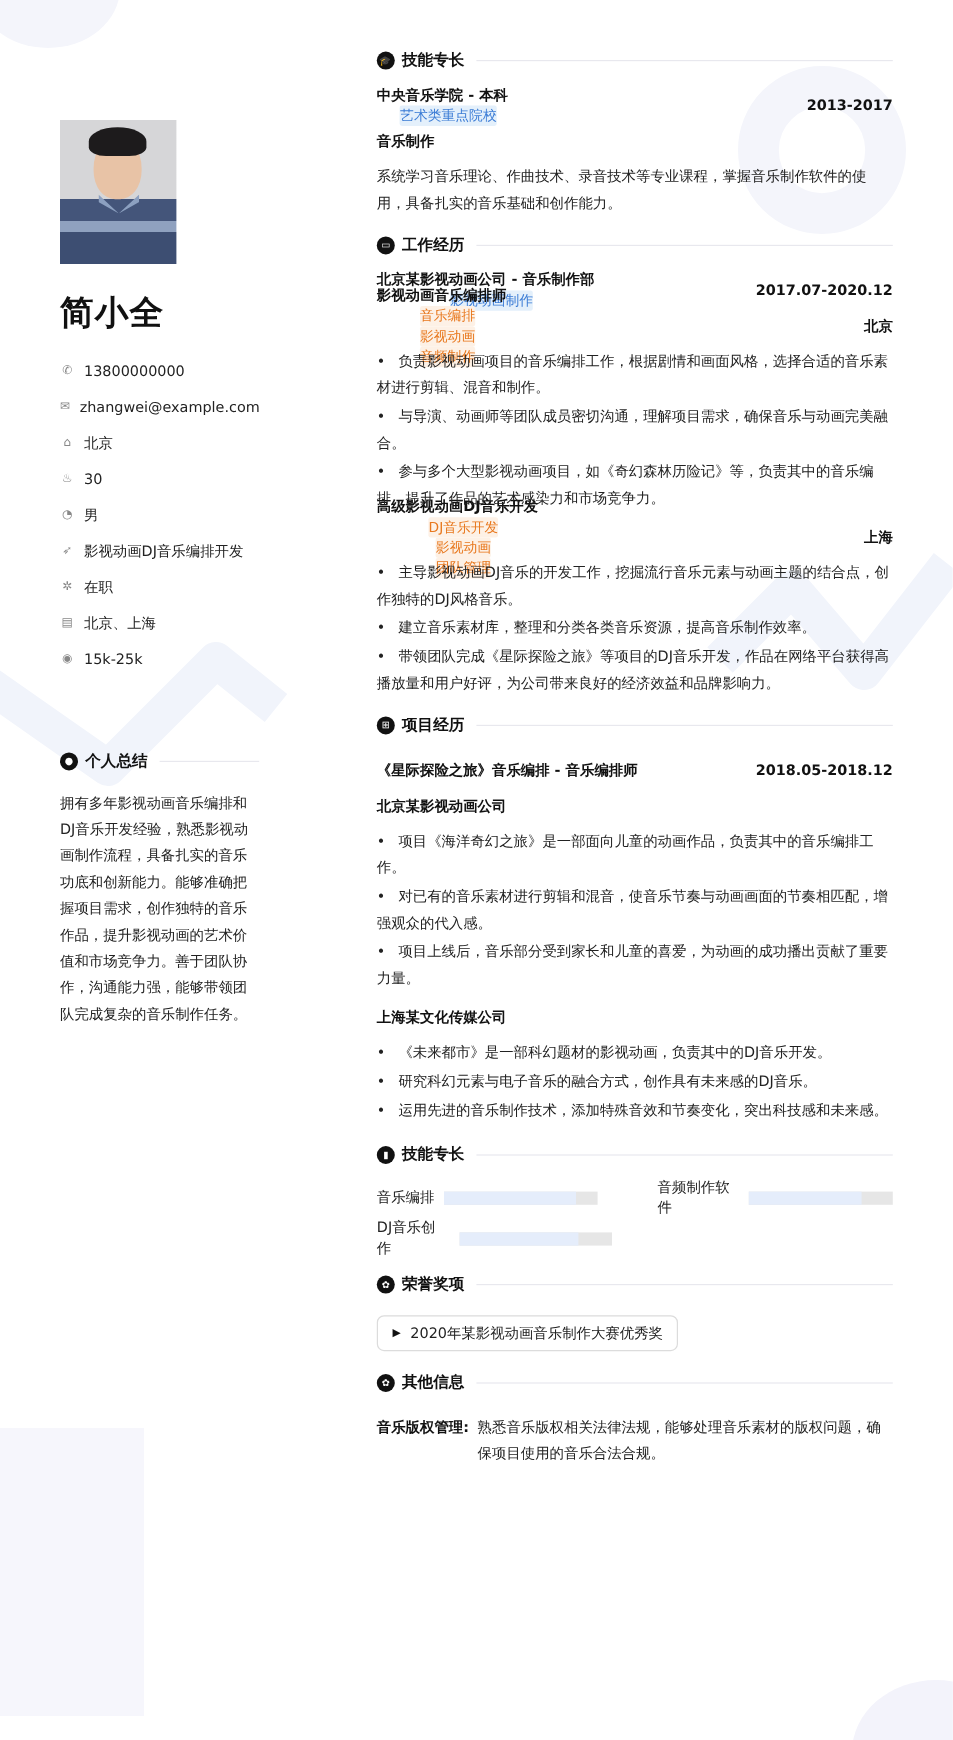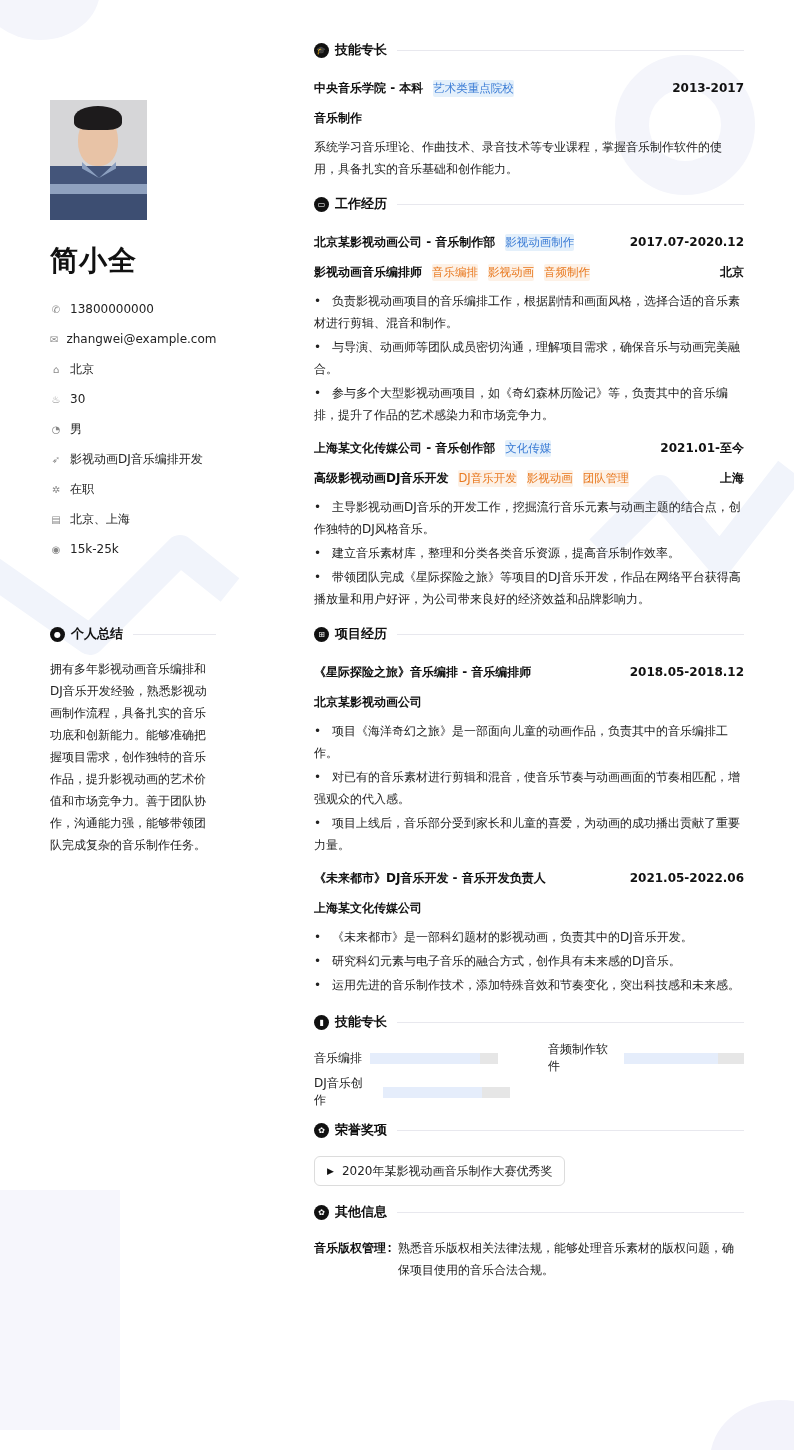"中央音乐学院 - 本科" .row-left { flex-direction: none -> column }
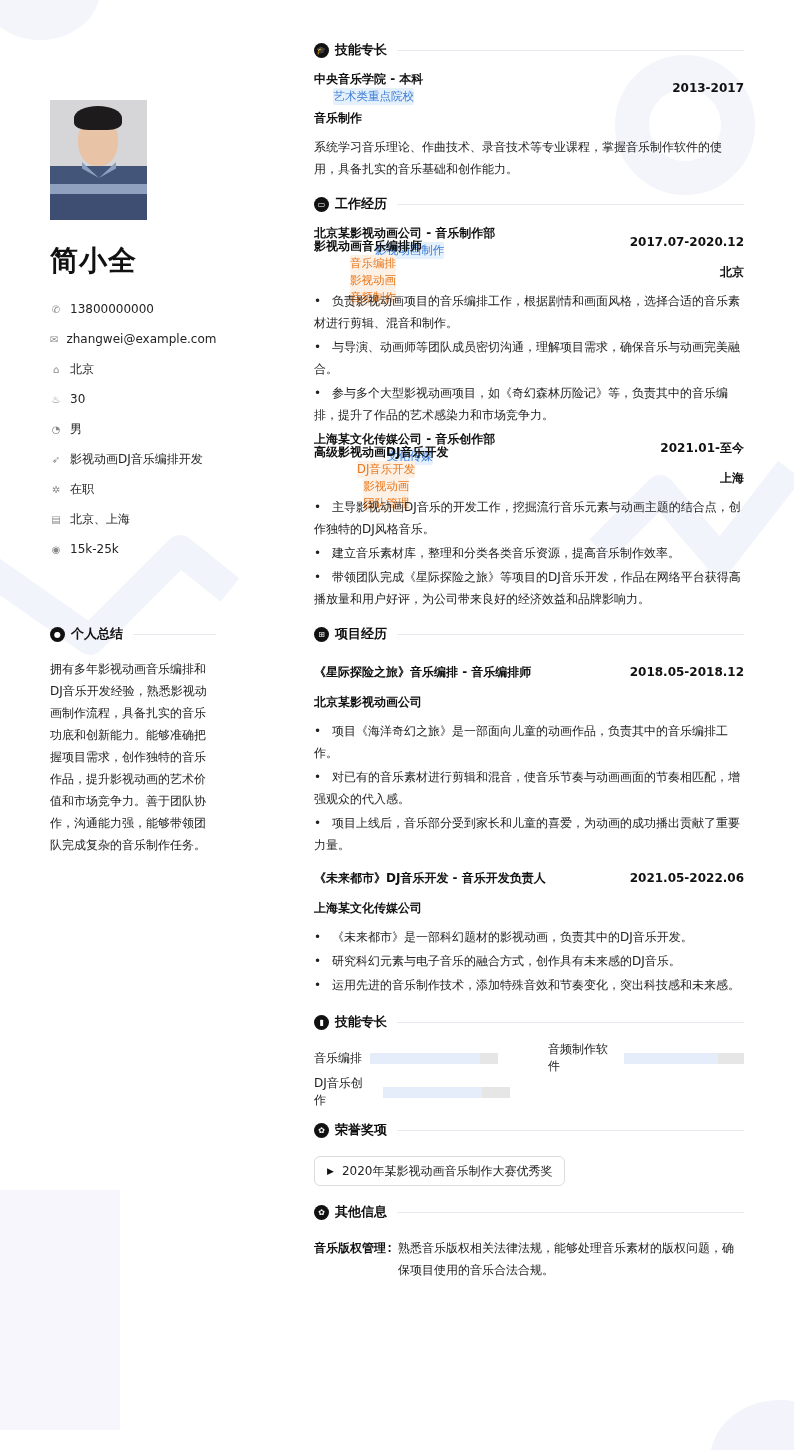"上海某文化传媒公司 - 音乐创作部" div.row { html: <div> <div> <span>上海某文化传媒公司 - 音乐创作部</span> <span>文化传媒</span> </div> <span>2021.01-至今</span> </div> -> none }
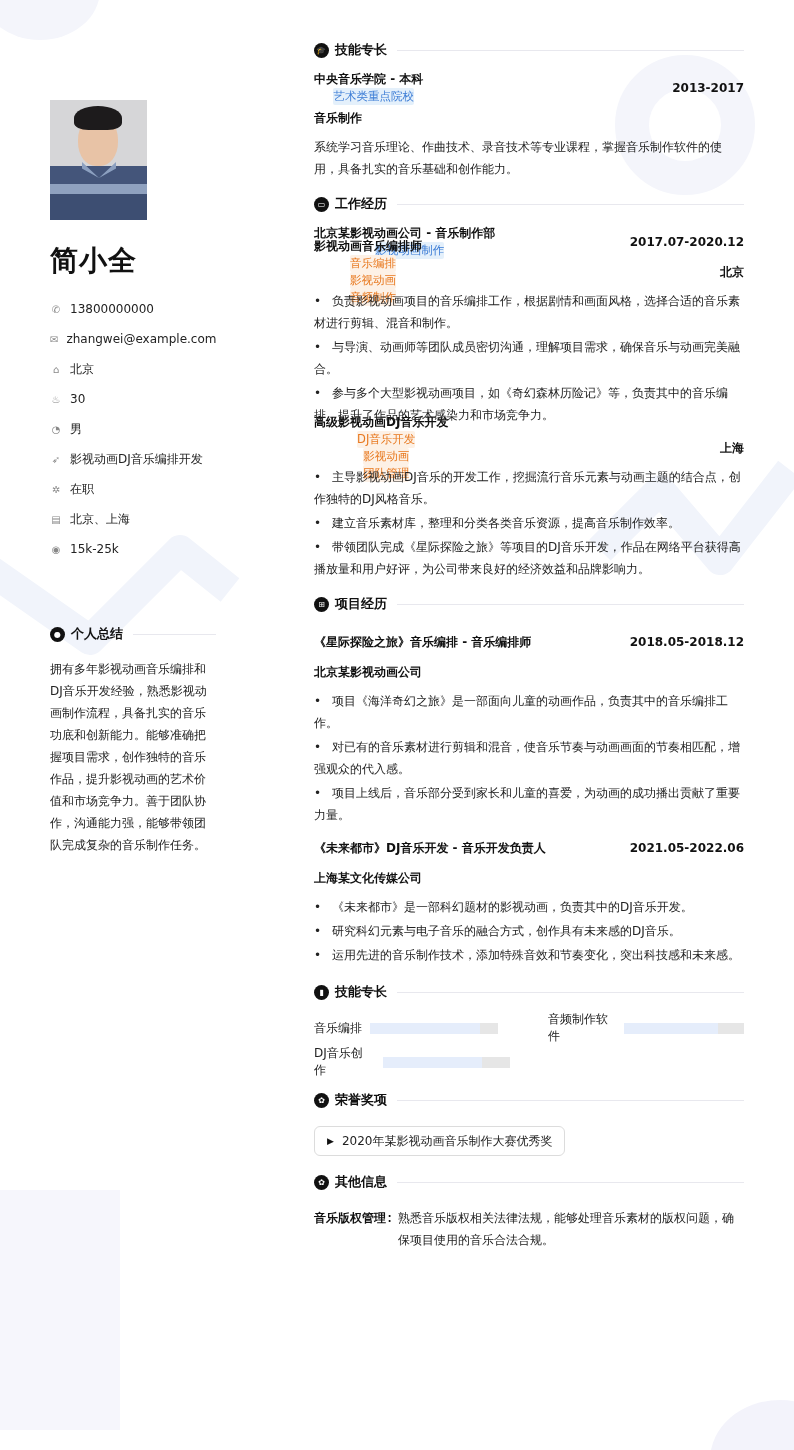"《未来都市》DJ音乐开发 - 音乐开发负责人" div.row { html: <div> <span>《未来都市》DJ音乐开发 - 音乐开发负责人</span> <span>2021.05-2022.06</span> </div> -> none }
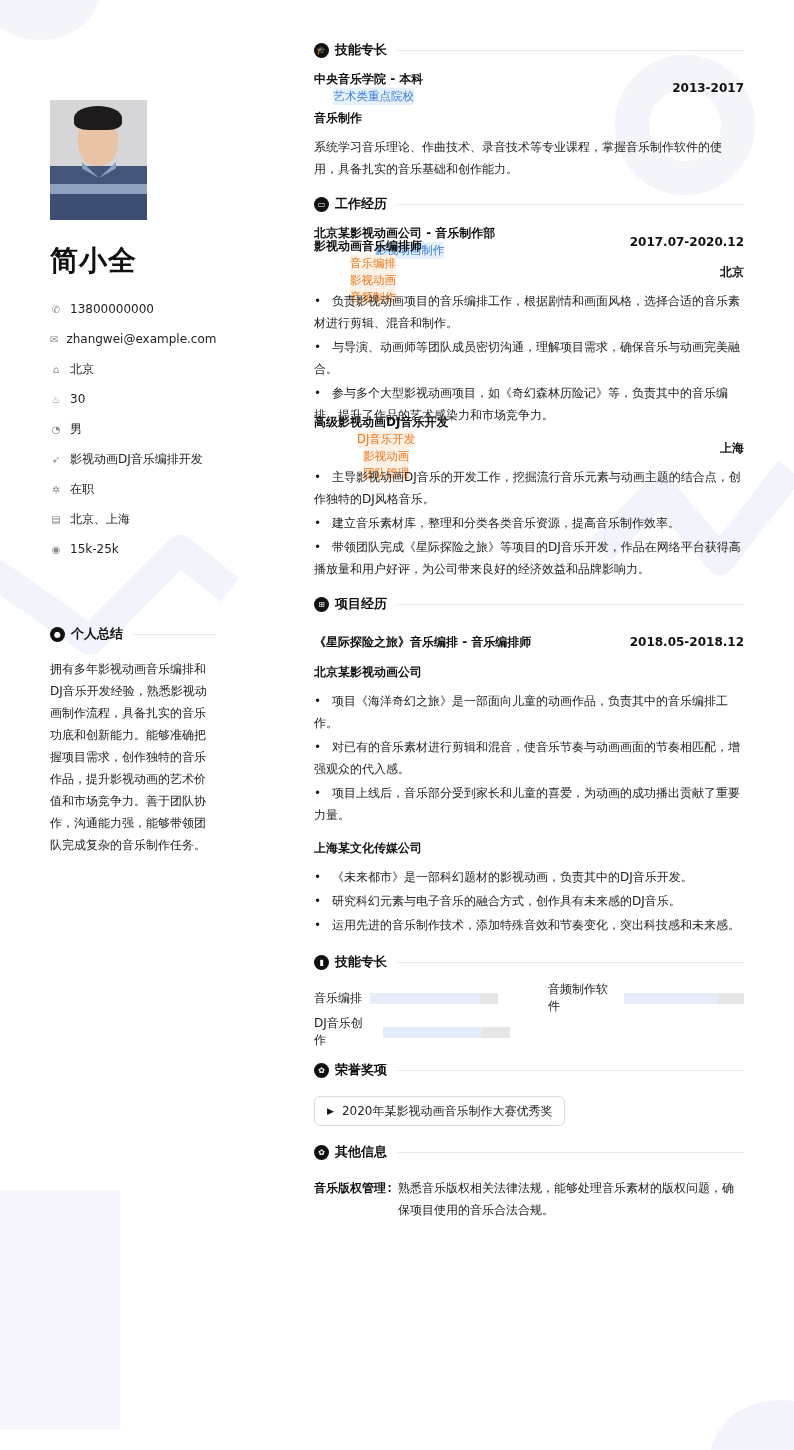"音乐版权管理:" div { font-family: Liberation Mono, monospace -> none }
